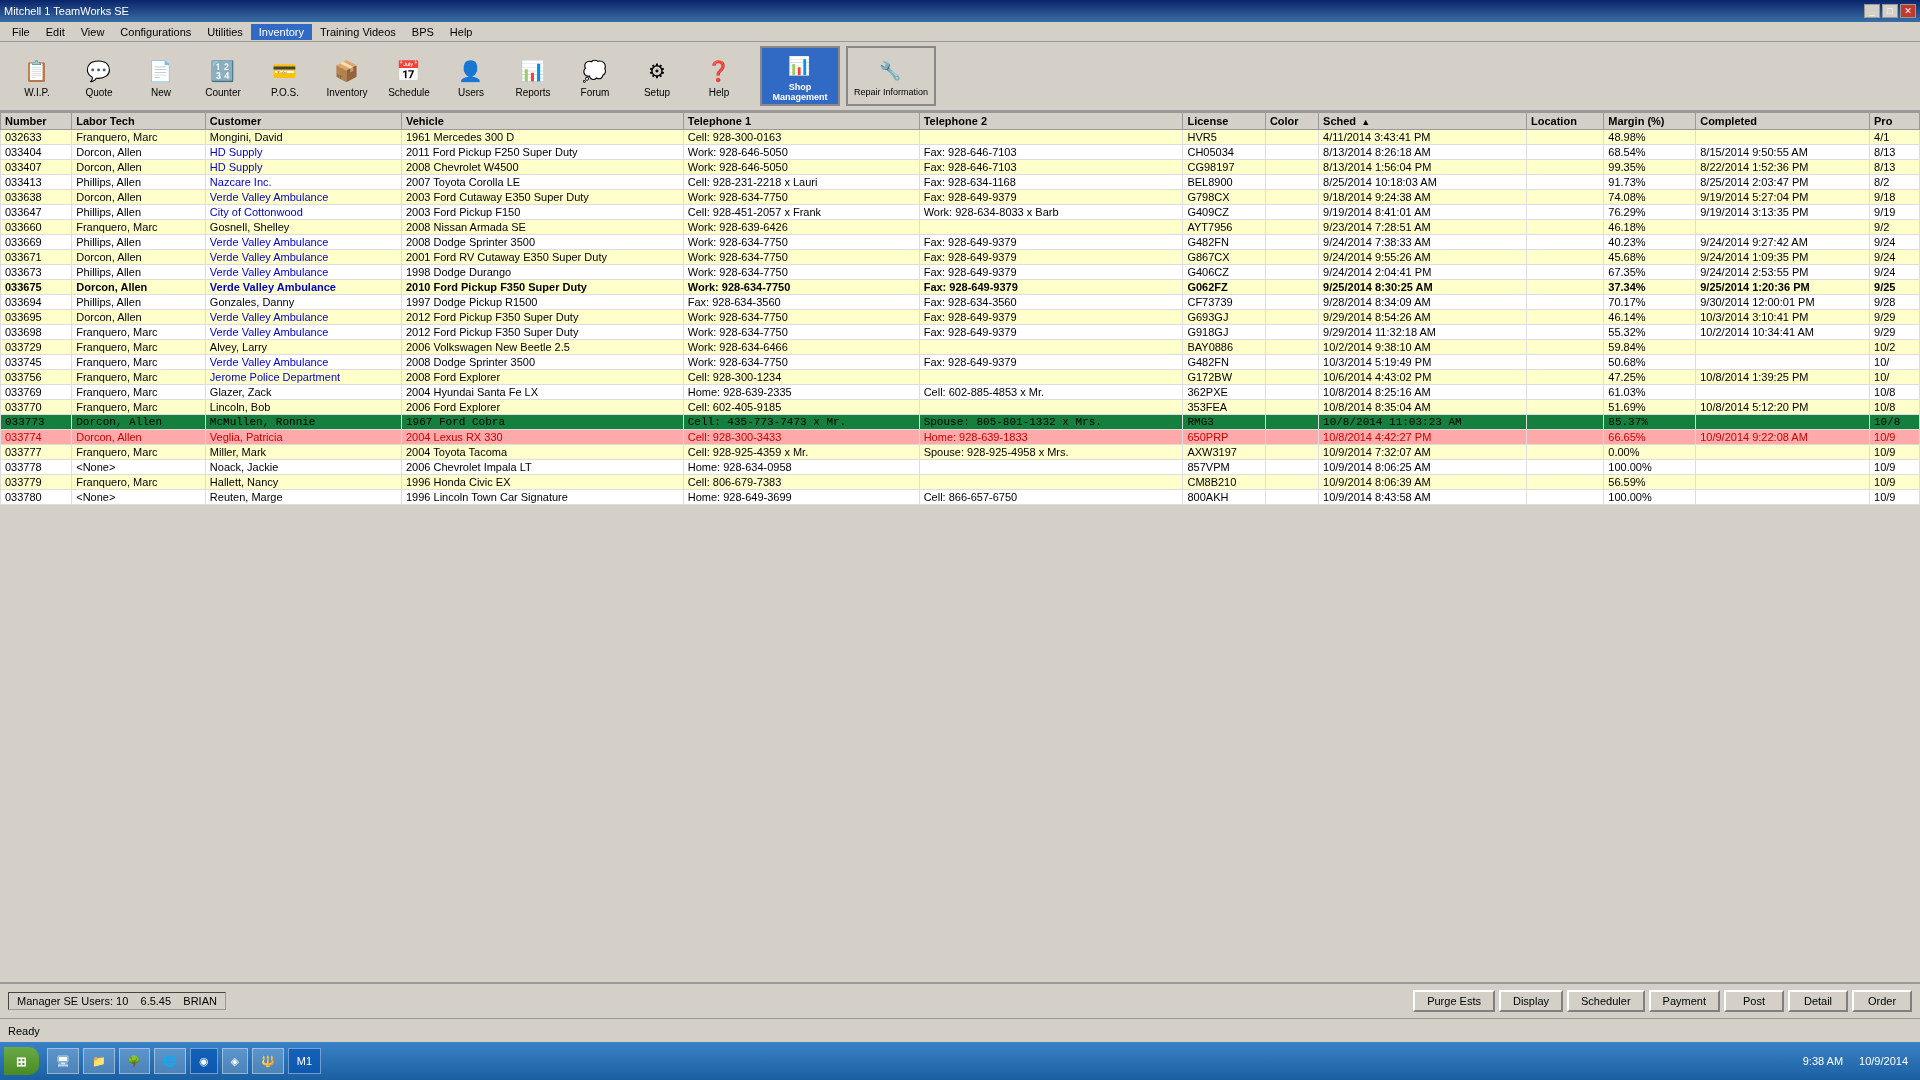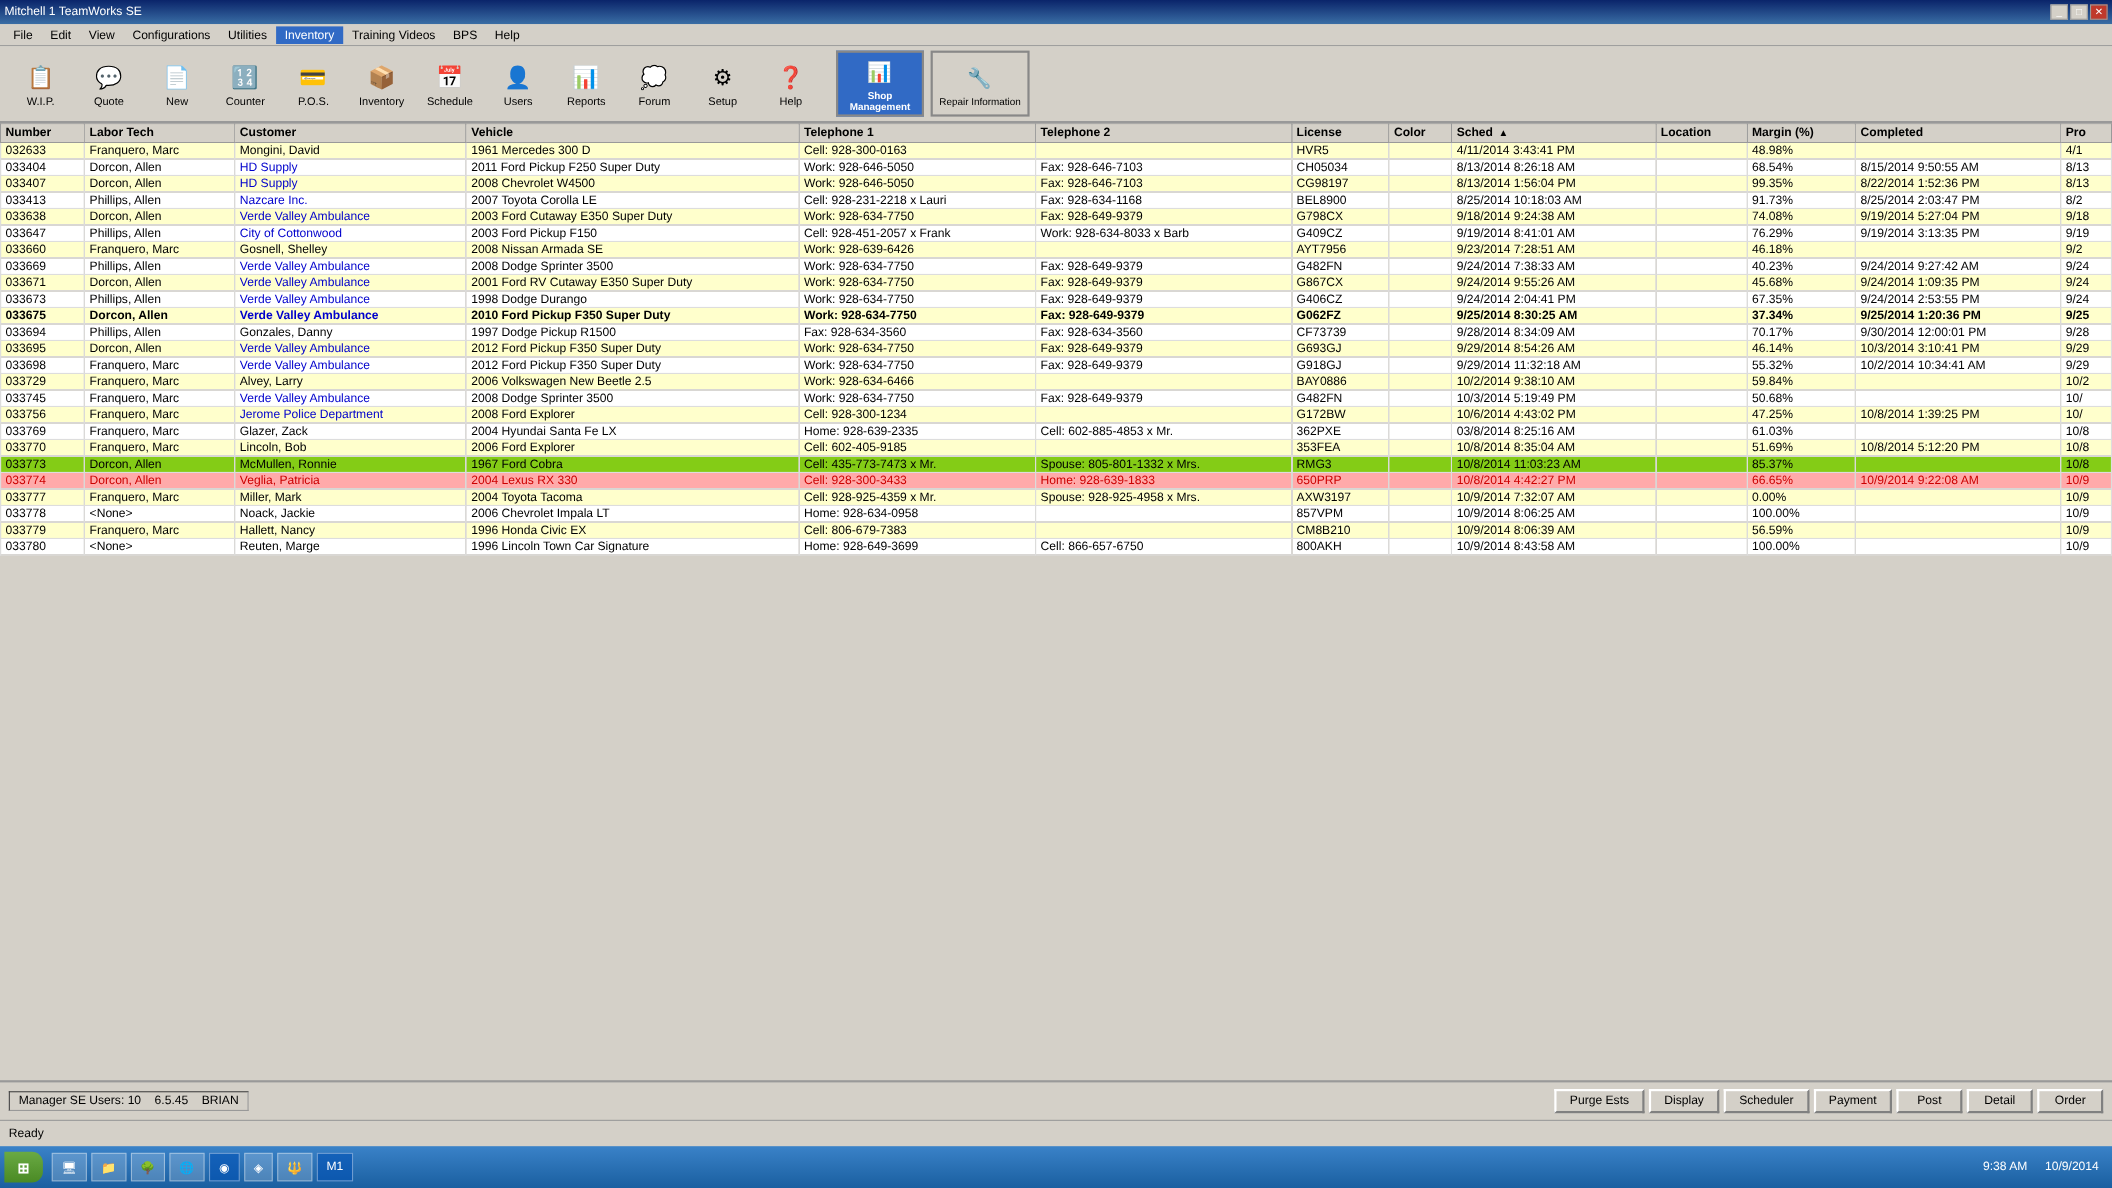"03/8/2014 8:25:16 AM" td { text: 03/8/2014 -> 10/8/2014 }
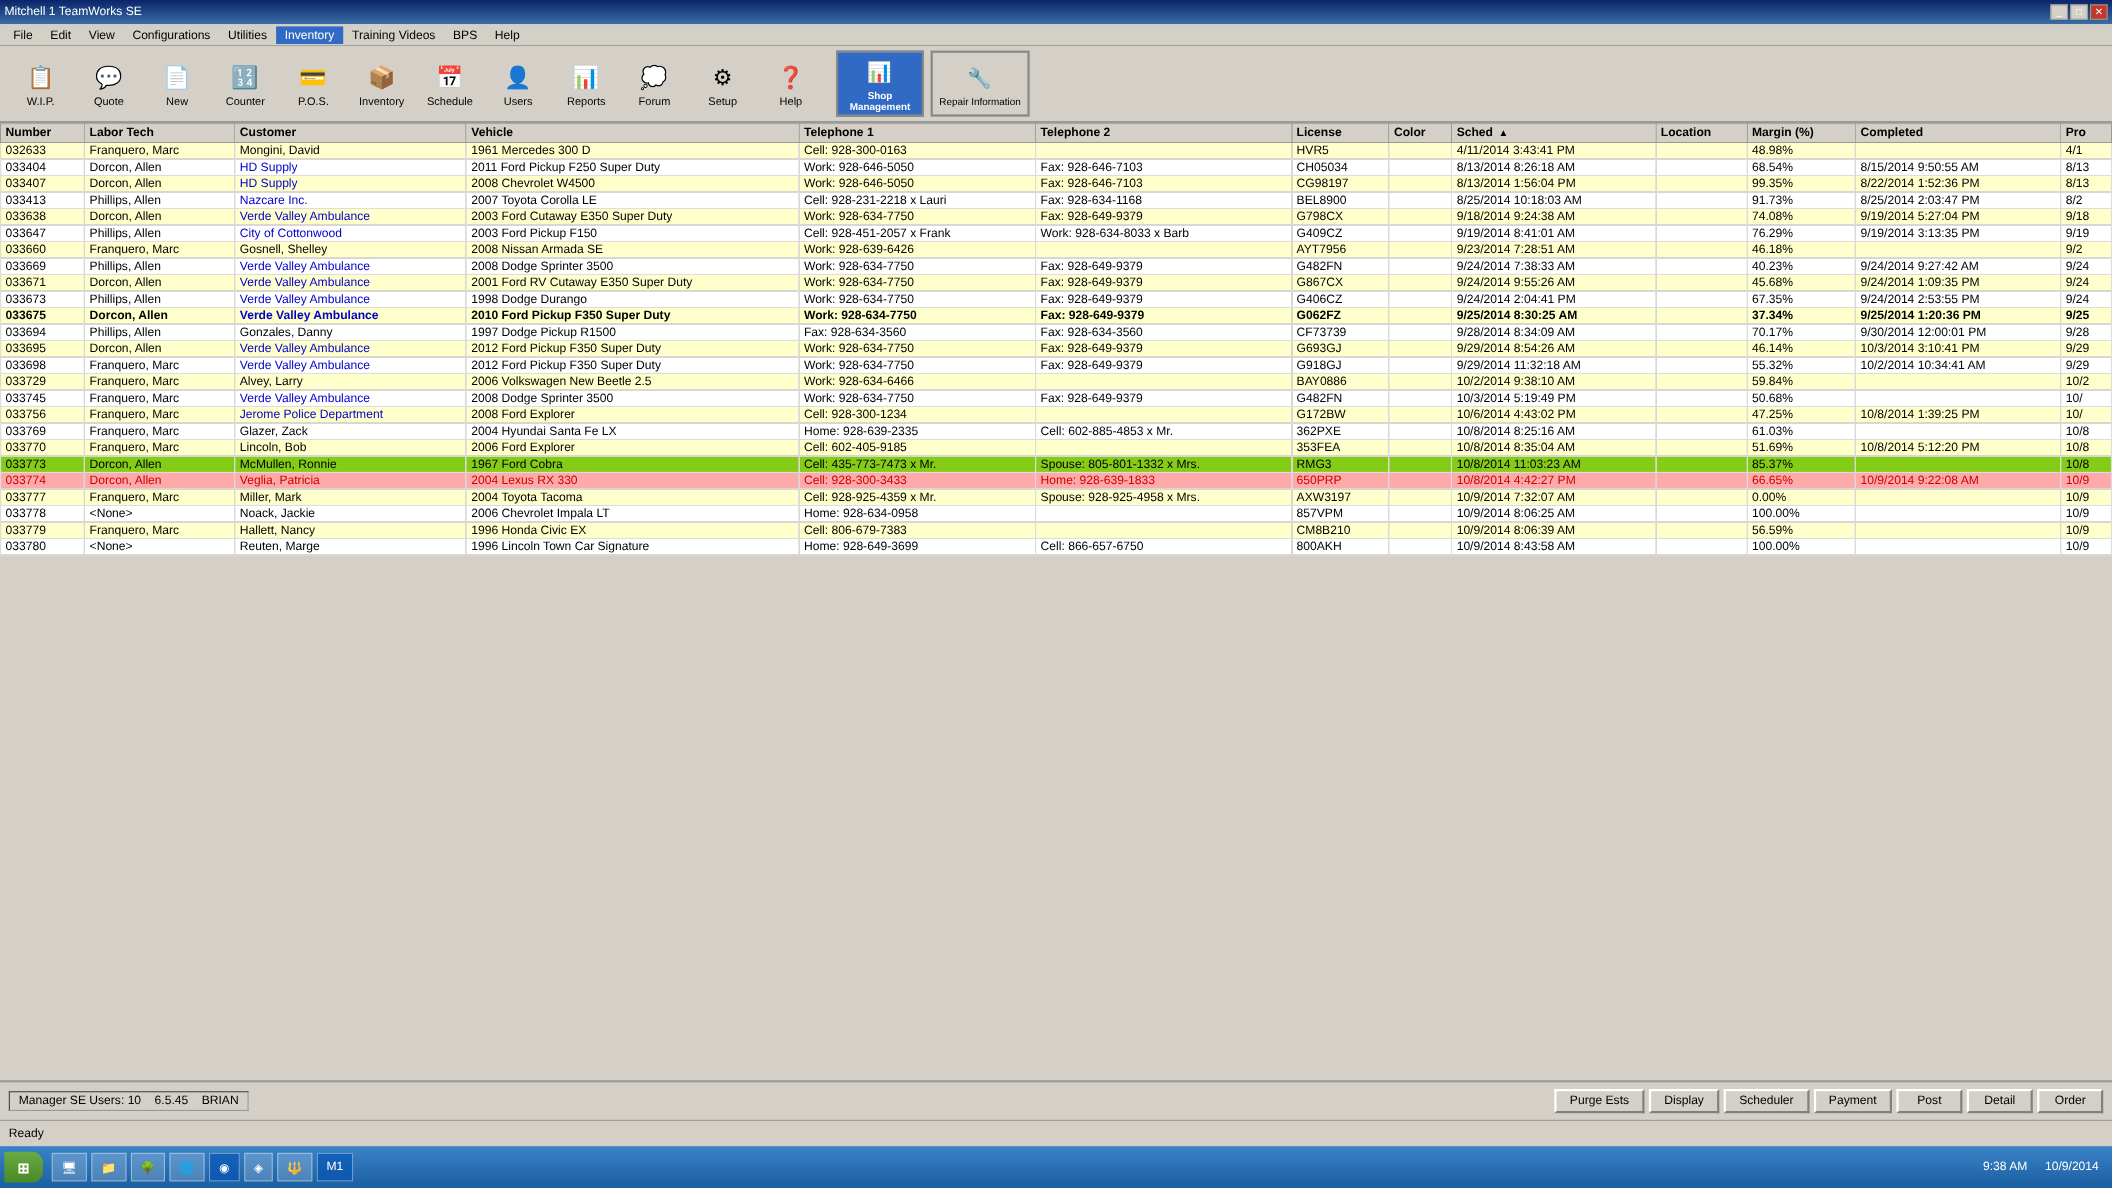"033773" tr { background: #84cc16 -> #15803d; font-family: none -> Liberation Mono, monospace }
